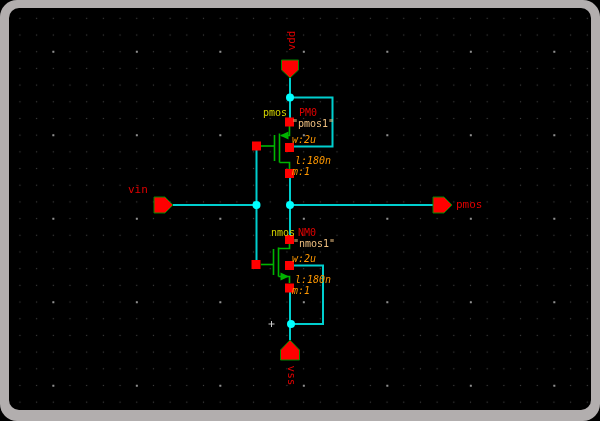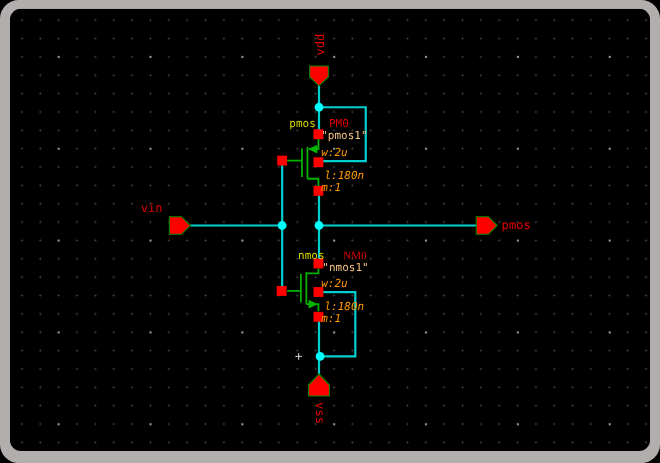"NM0" span.lbl { font-family: Liberation Serif, serif -> none; left: 312px -> 298px }
